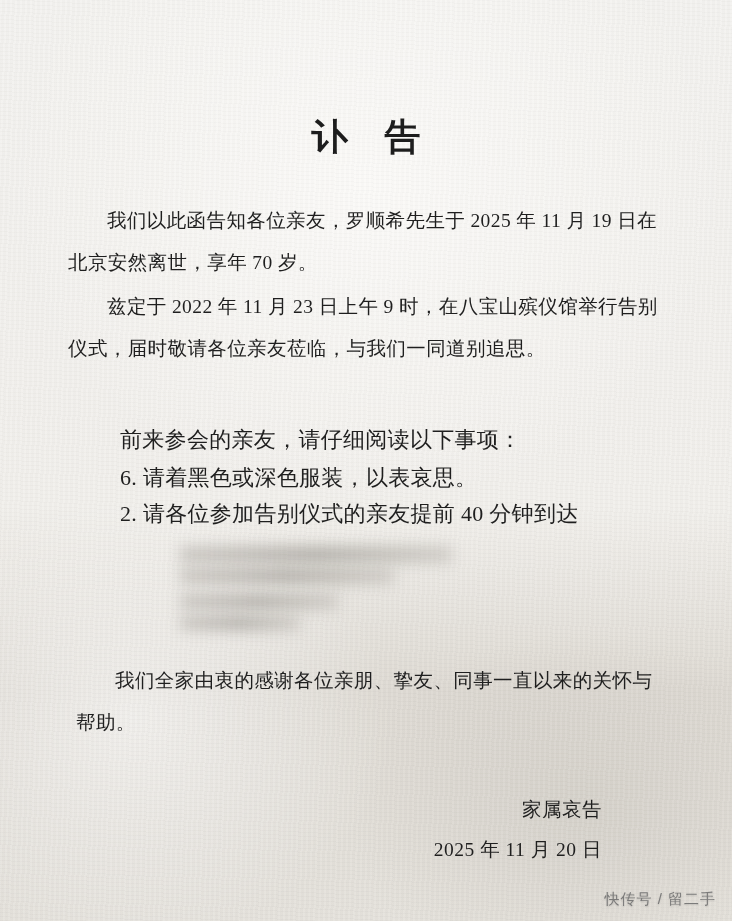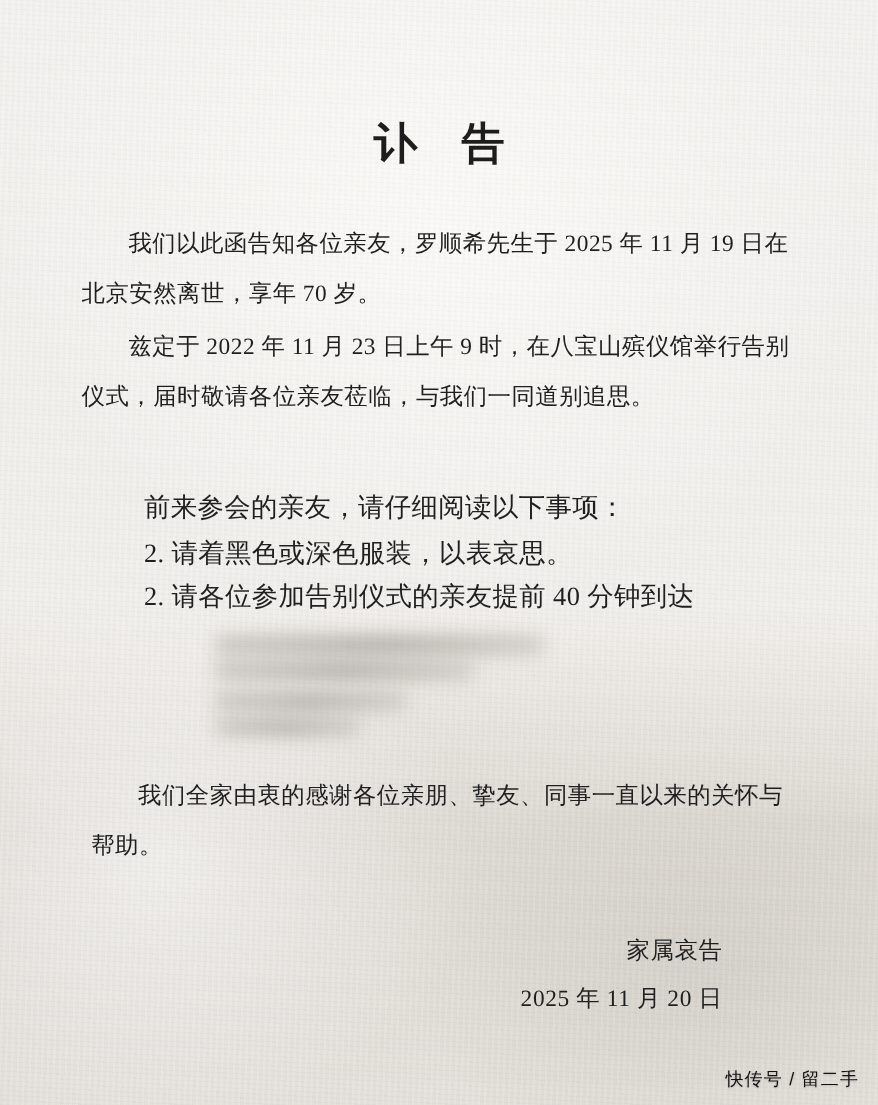"讣 告" .sheet { top: 0 -> 17px }
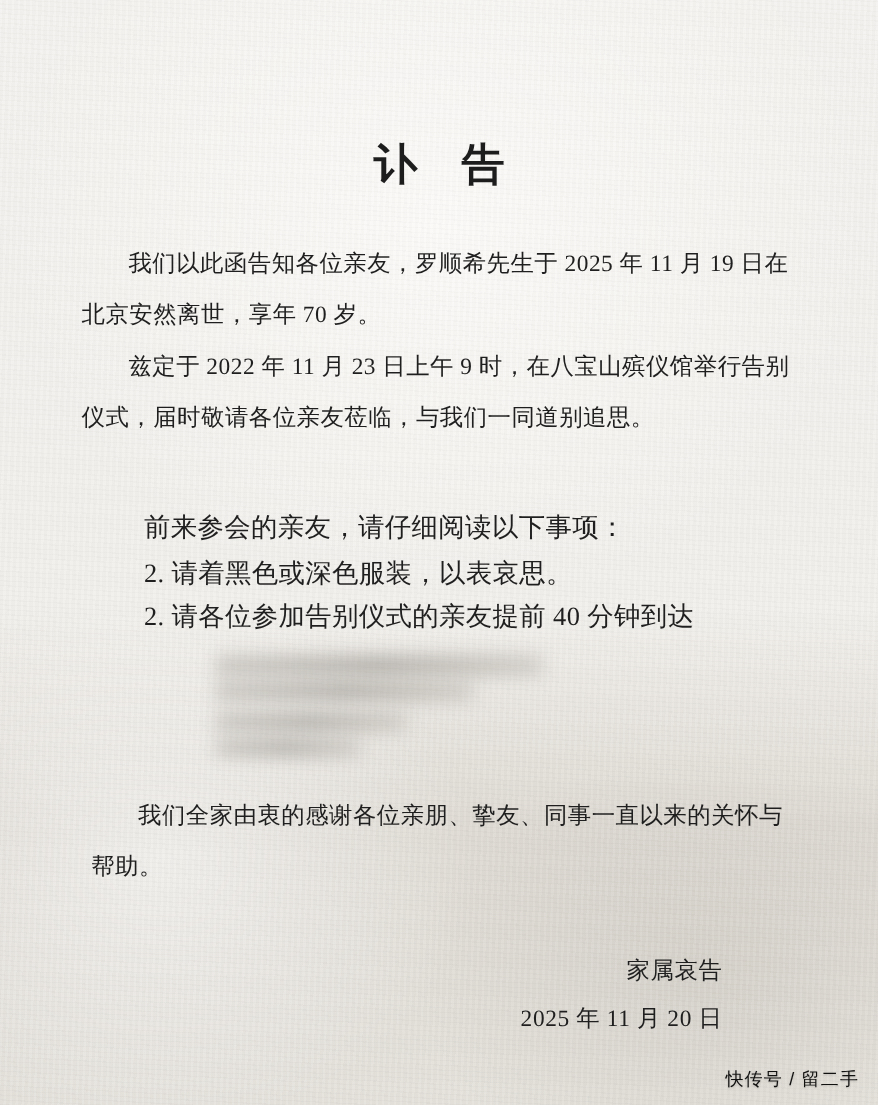"2. 请着黑色或深色服装，以表哀思。" p.item { text: 2 -> 6 }
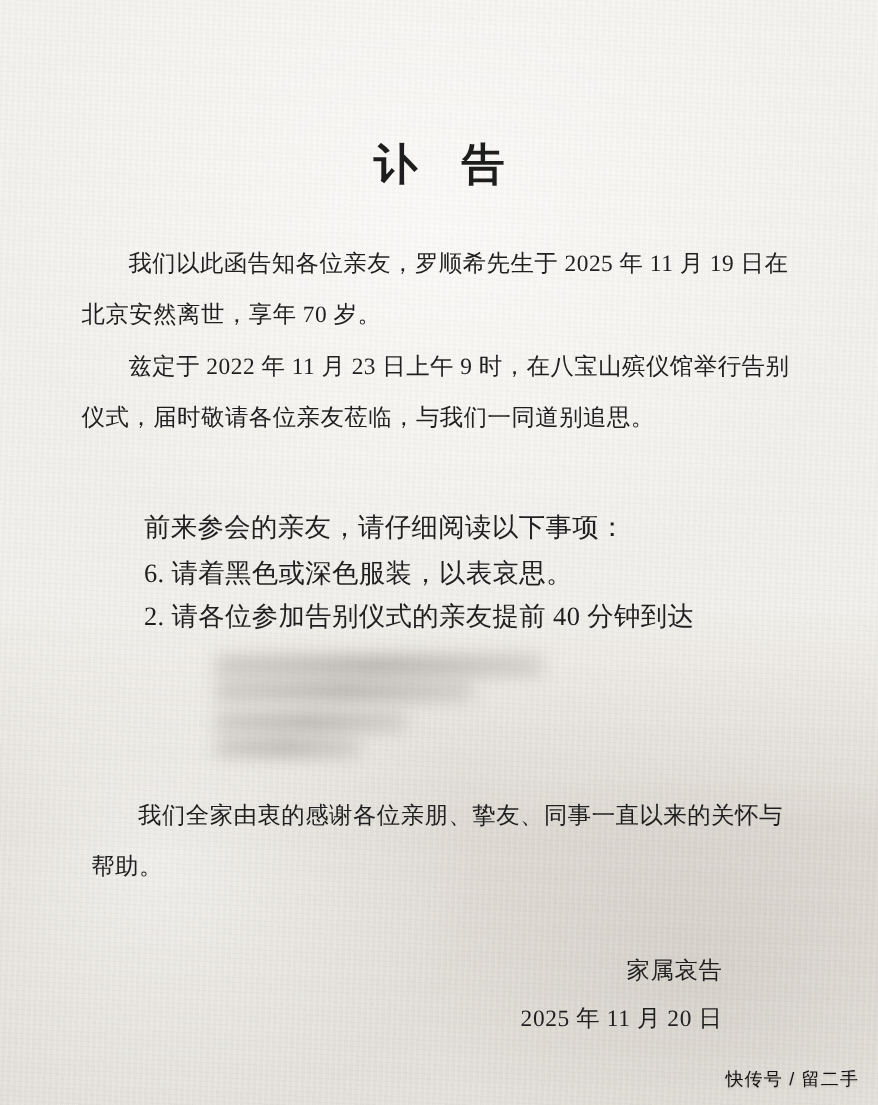"快传号 / 留二手" .watermark { color: #000000 -> #737373 }
